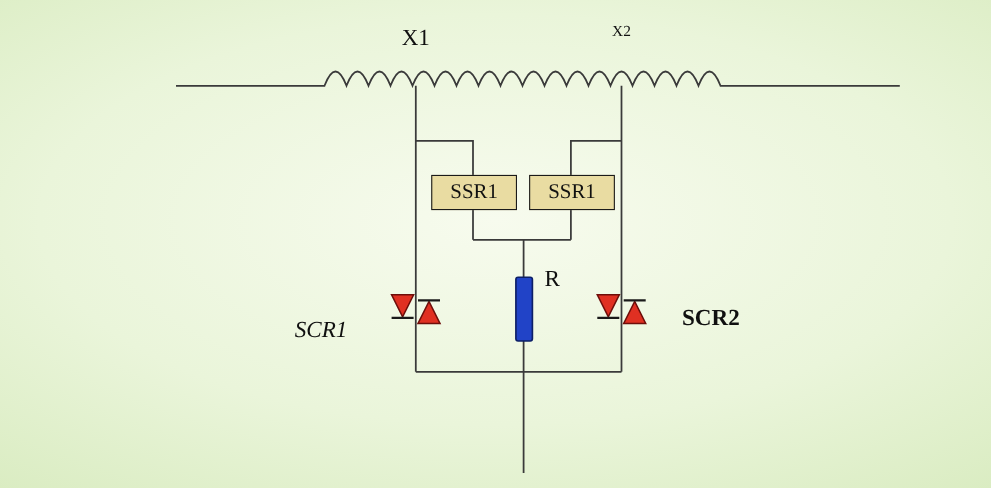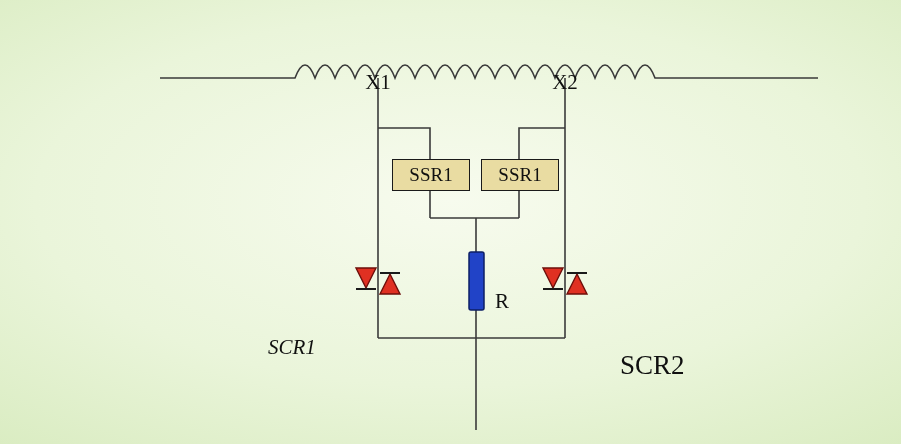"X1" .lbl { margin-top: 48px -> none }
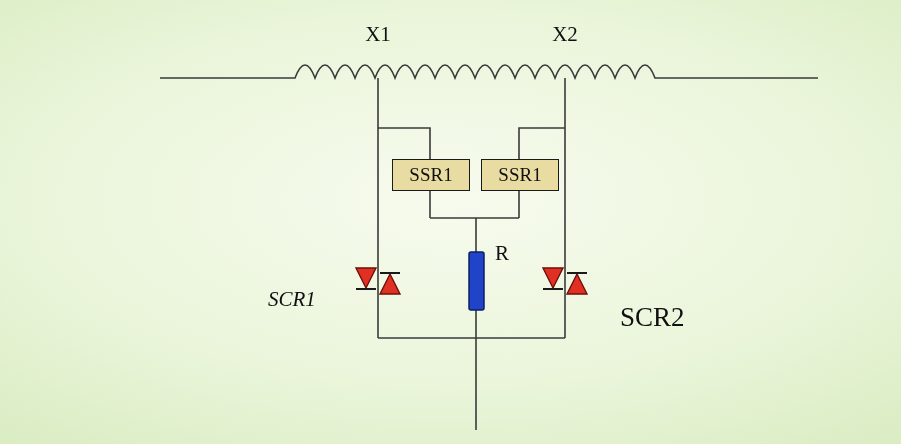"X2" .lbl-x2 { font-size: 21px -> 14px }
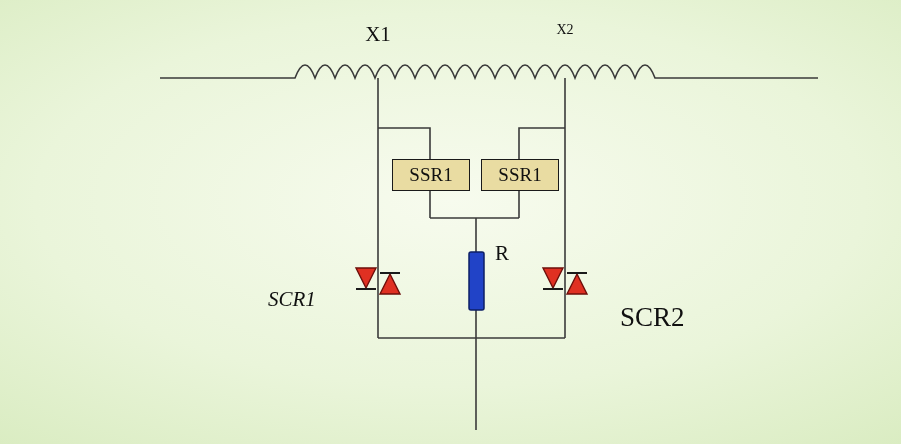"SCR2" .lbl-scr2 { font-size: 27px -> 21px; font-weight: none -> bold; top: 302px -> 276px }
